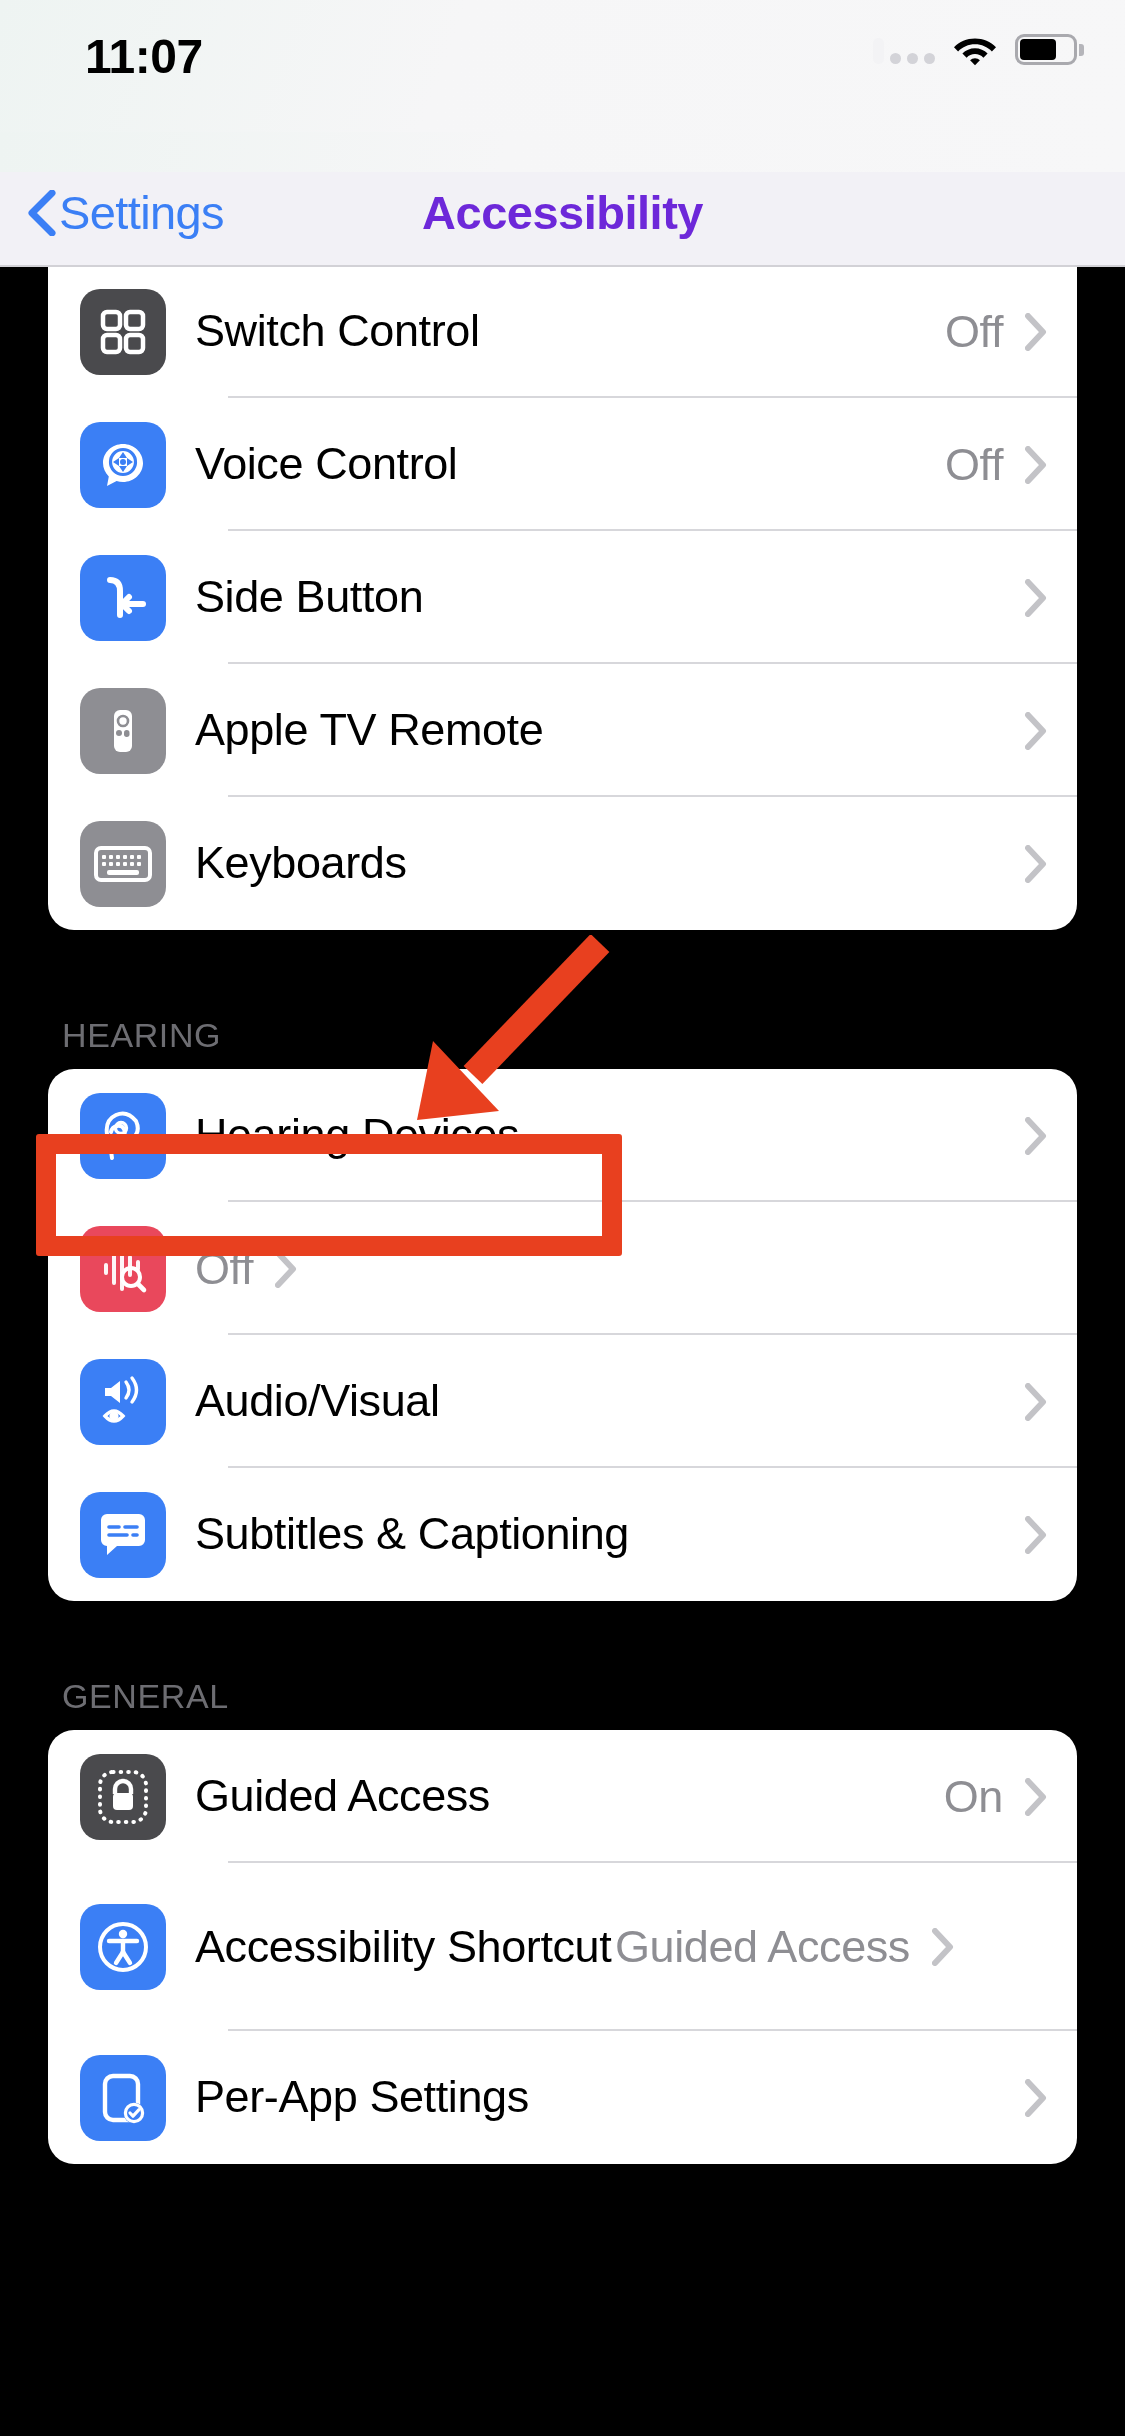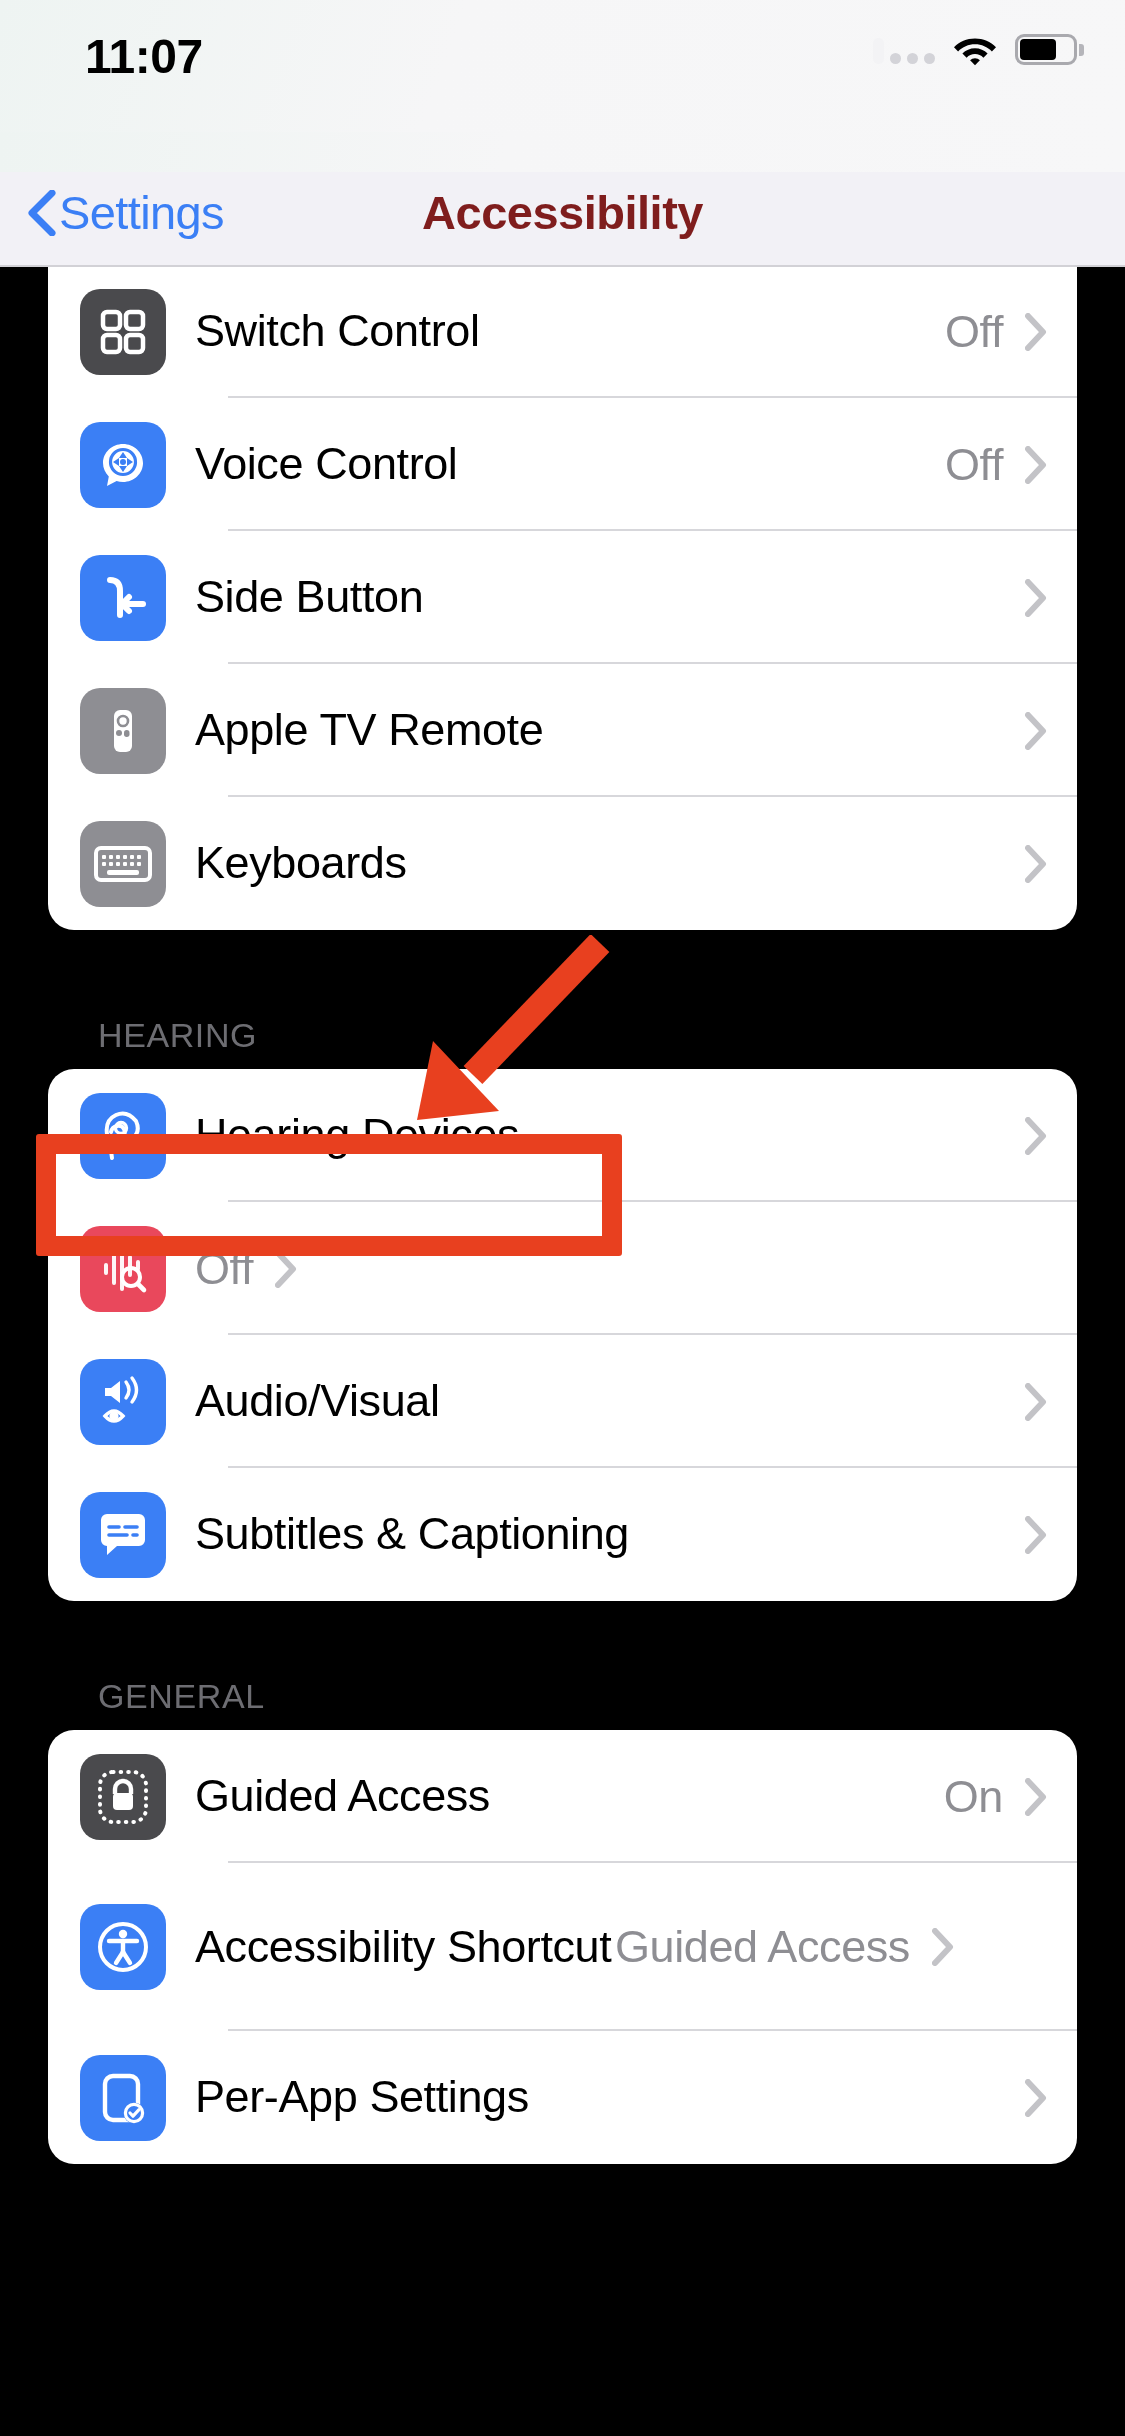"Accessibility" .nav-title { color: #7f1d1d -> #6d28d9 }
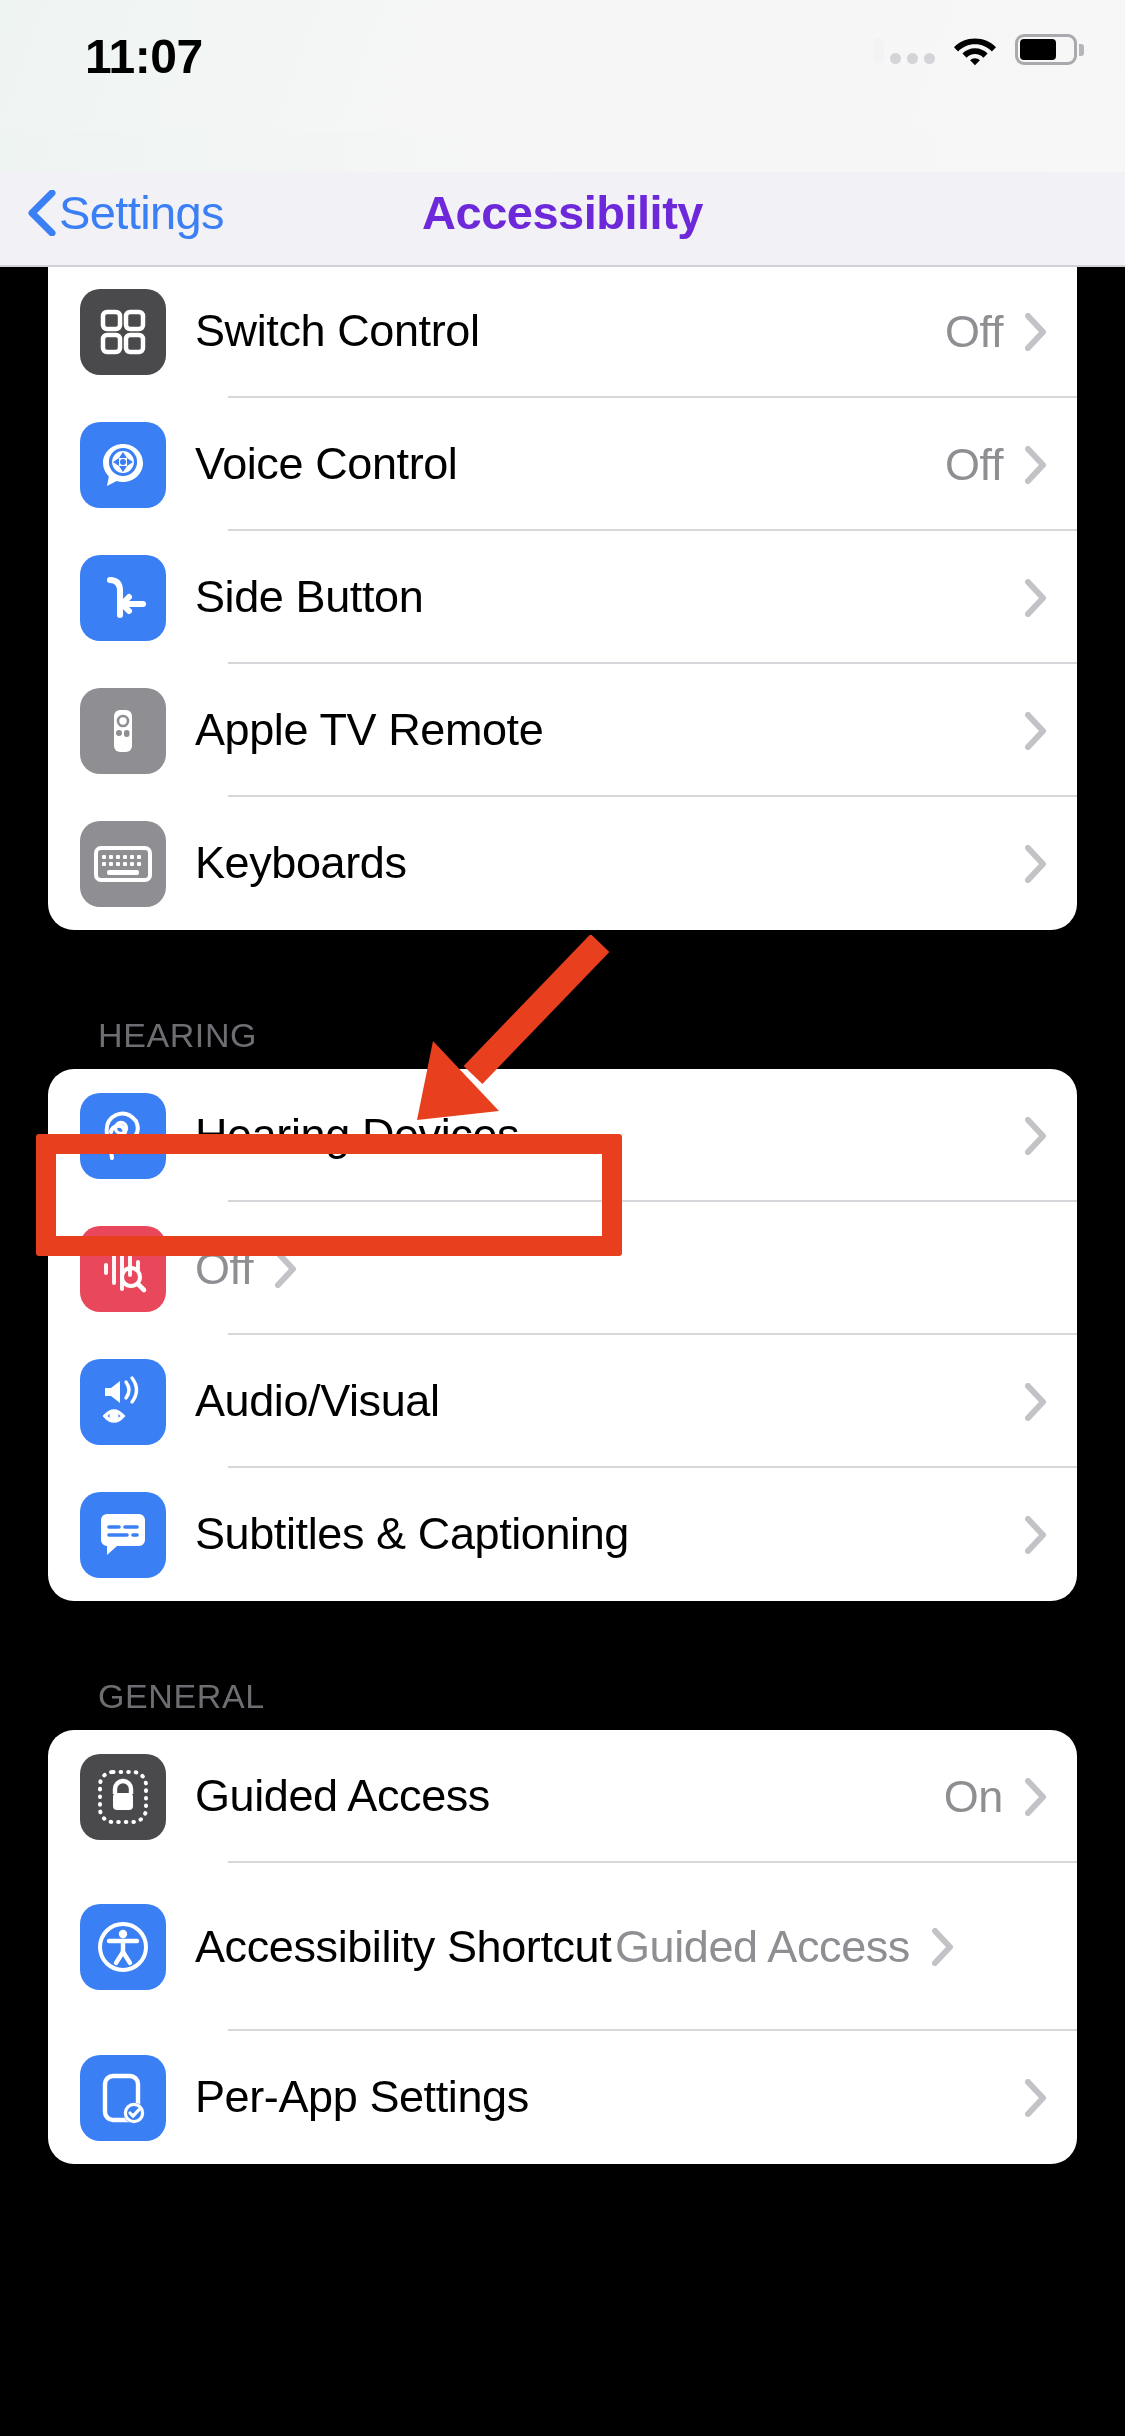"HEARING" .section-header { margin-left: 36px -> none }
